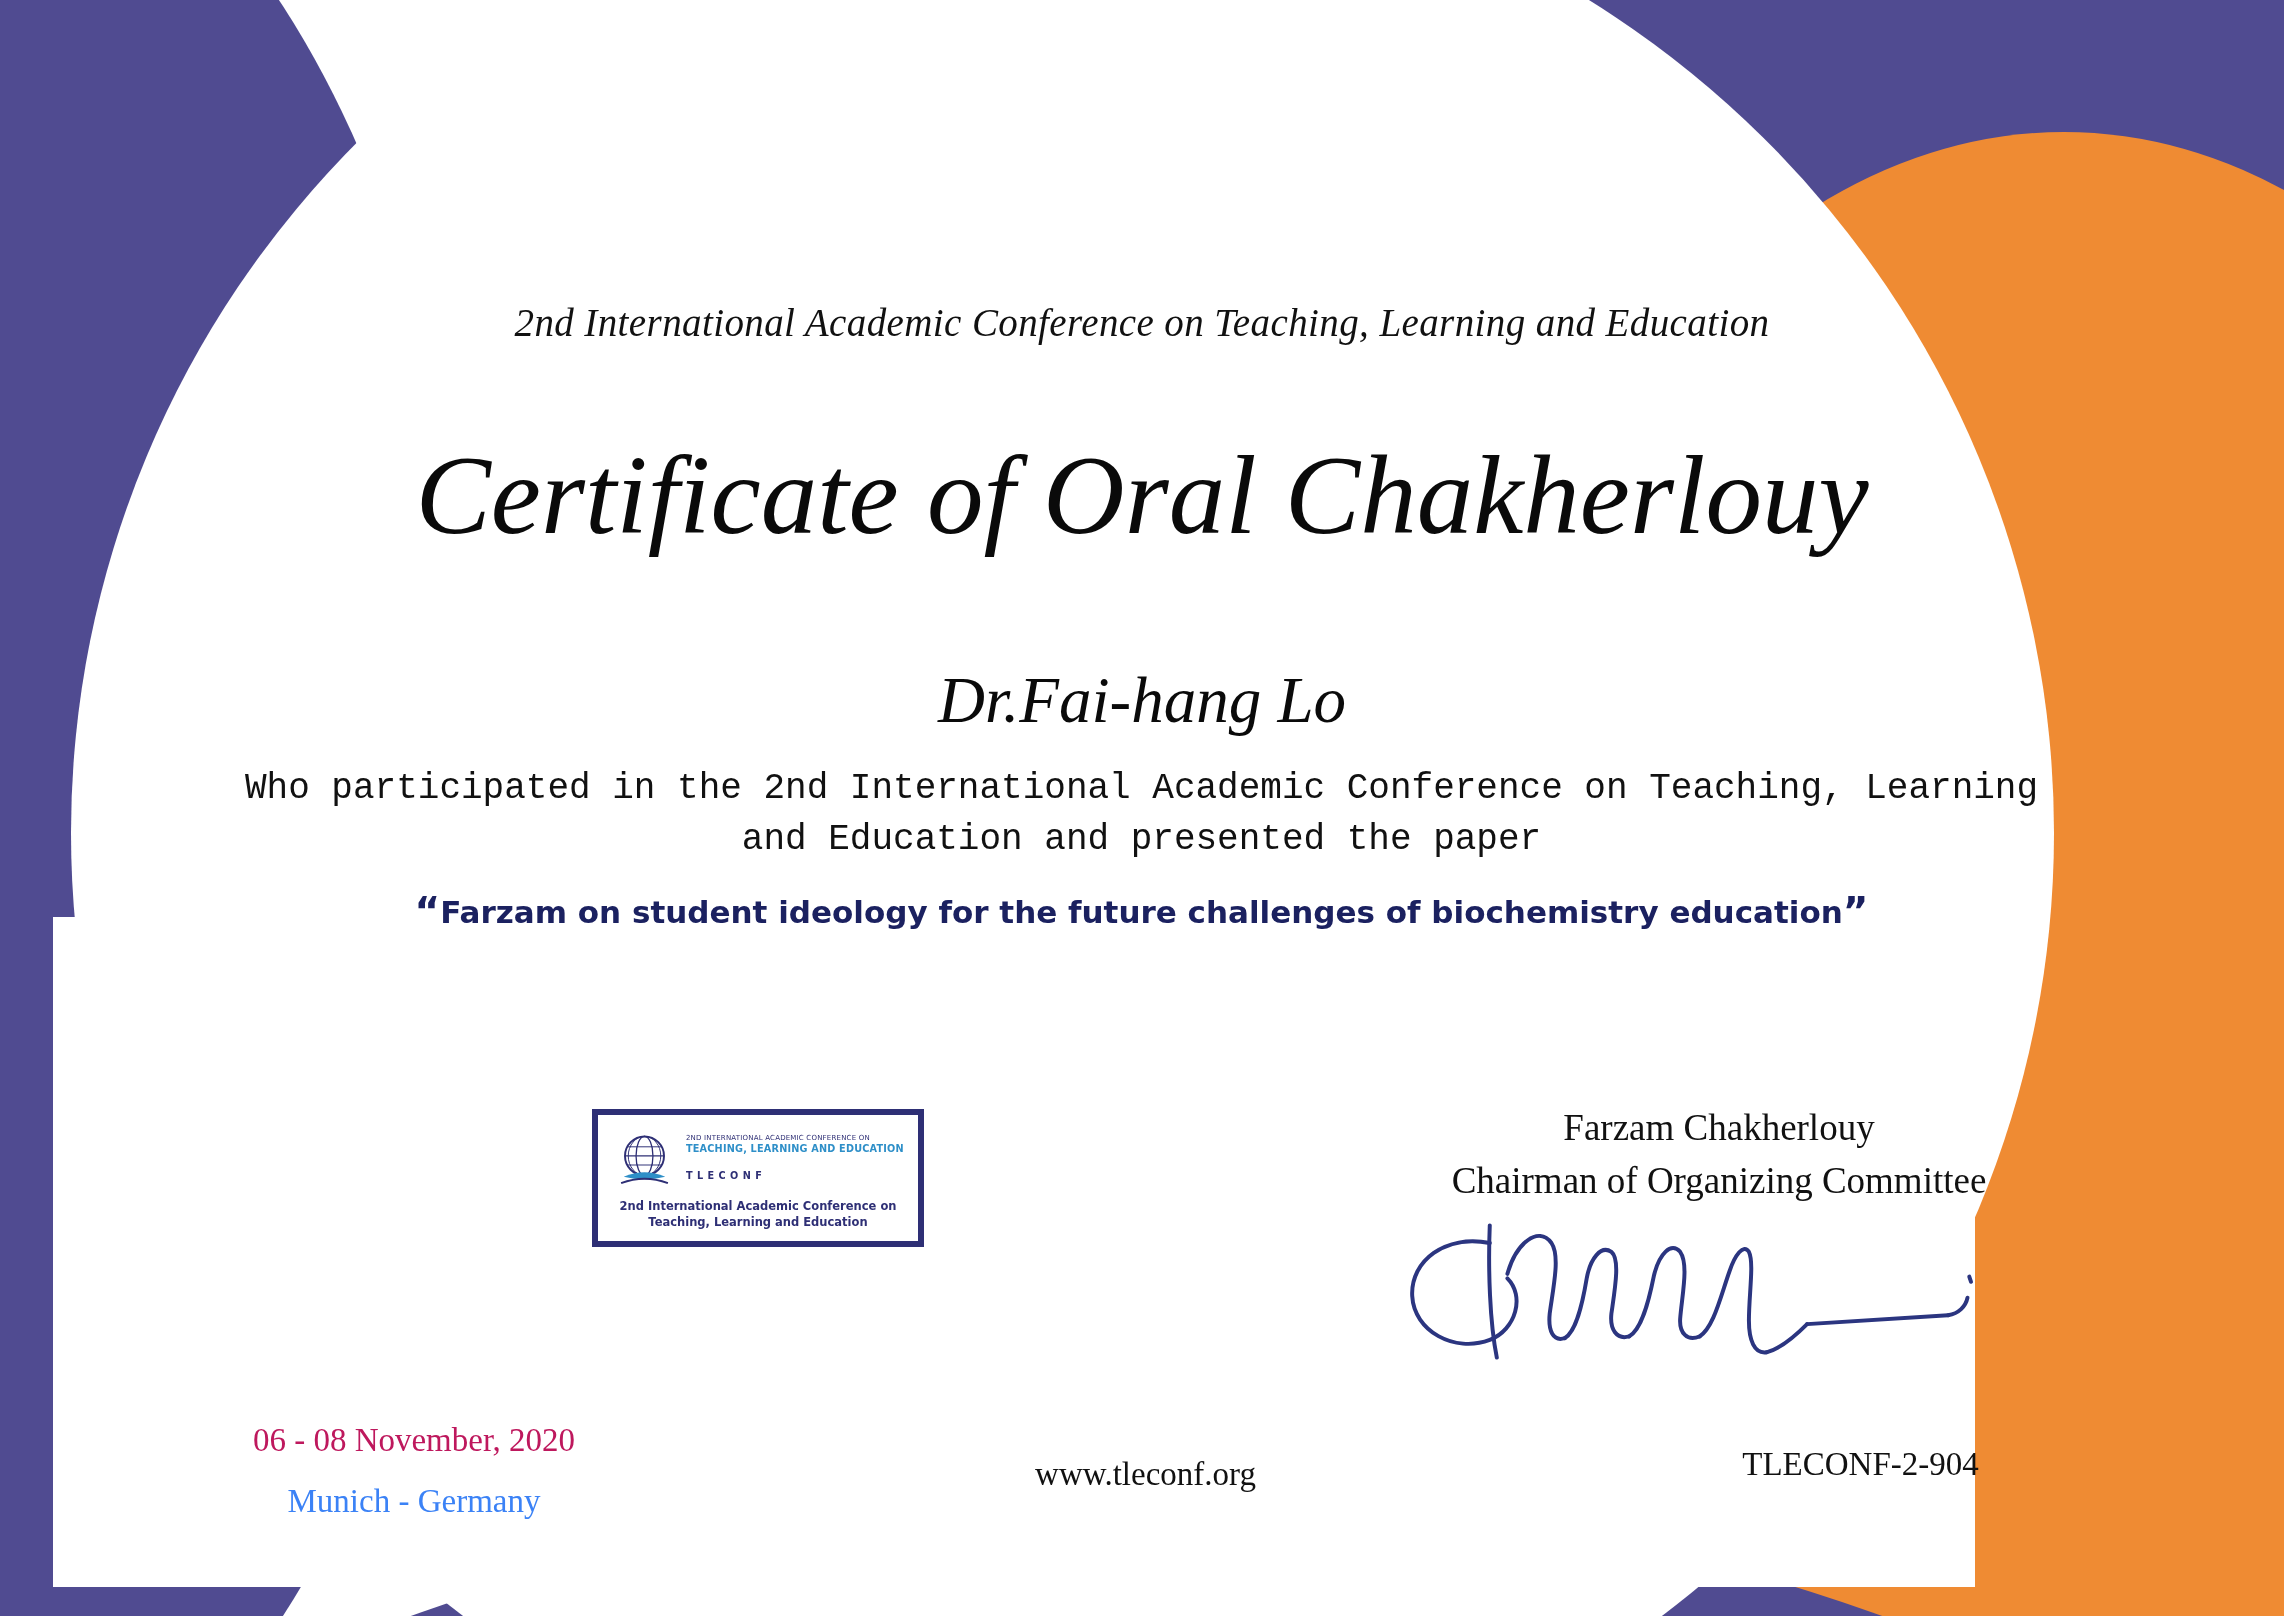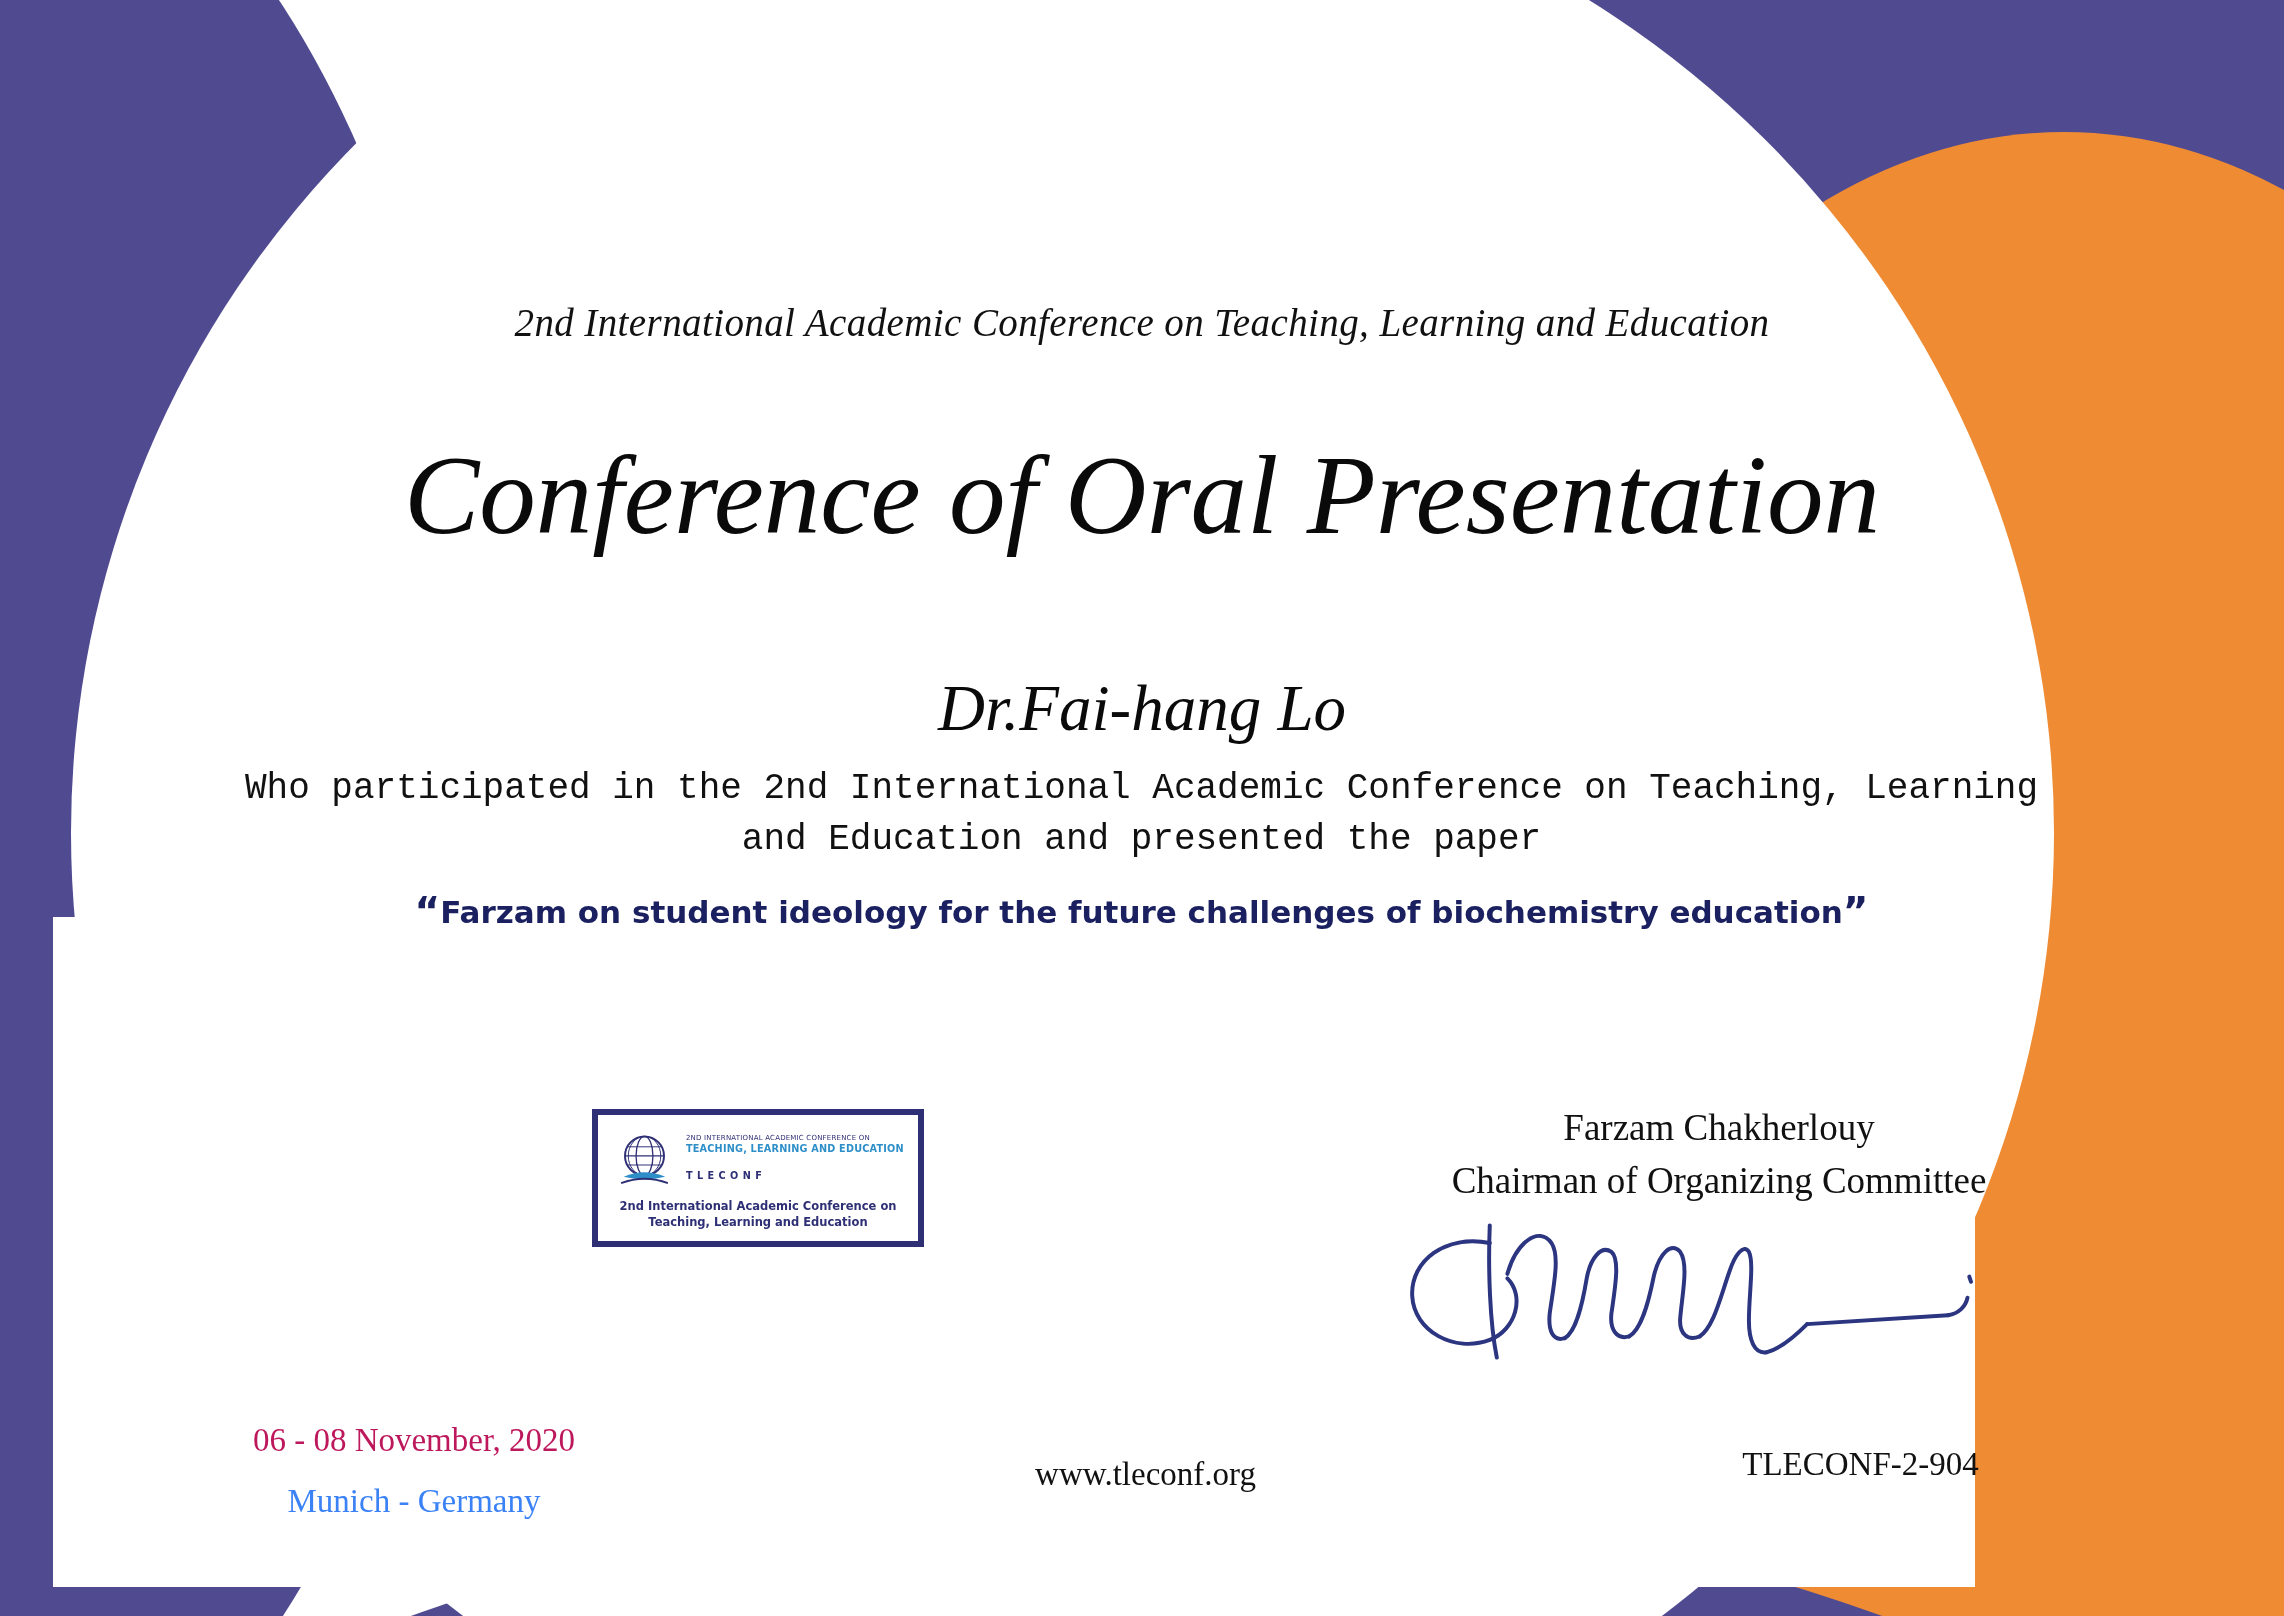"Conference of Oral Presentation" div.cert-title { text: Conference of Oral Presentation -> Certificate of Oral Chakherlouy }
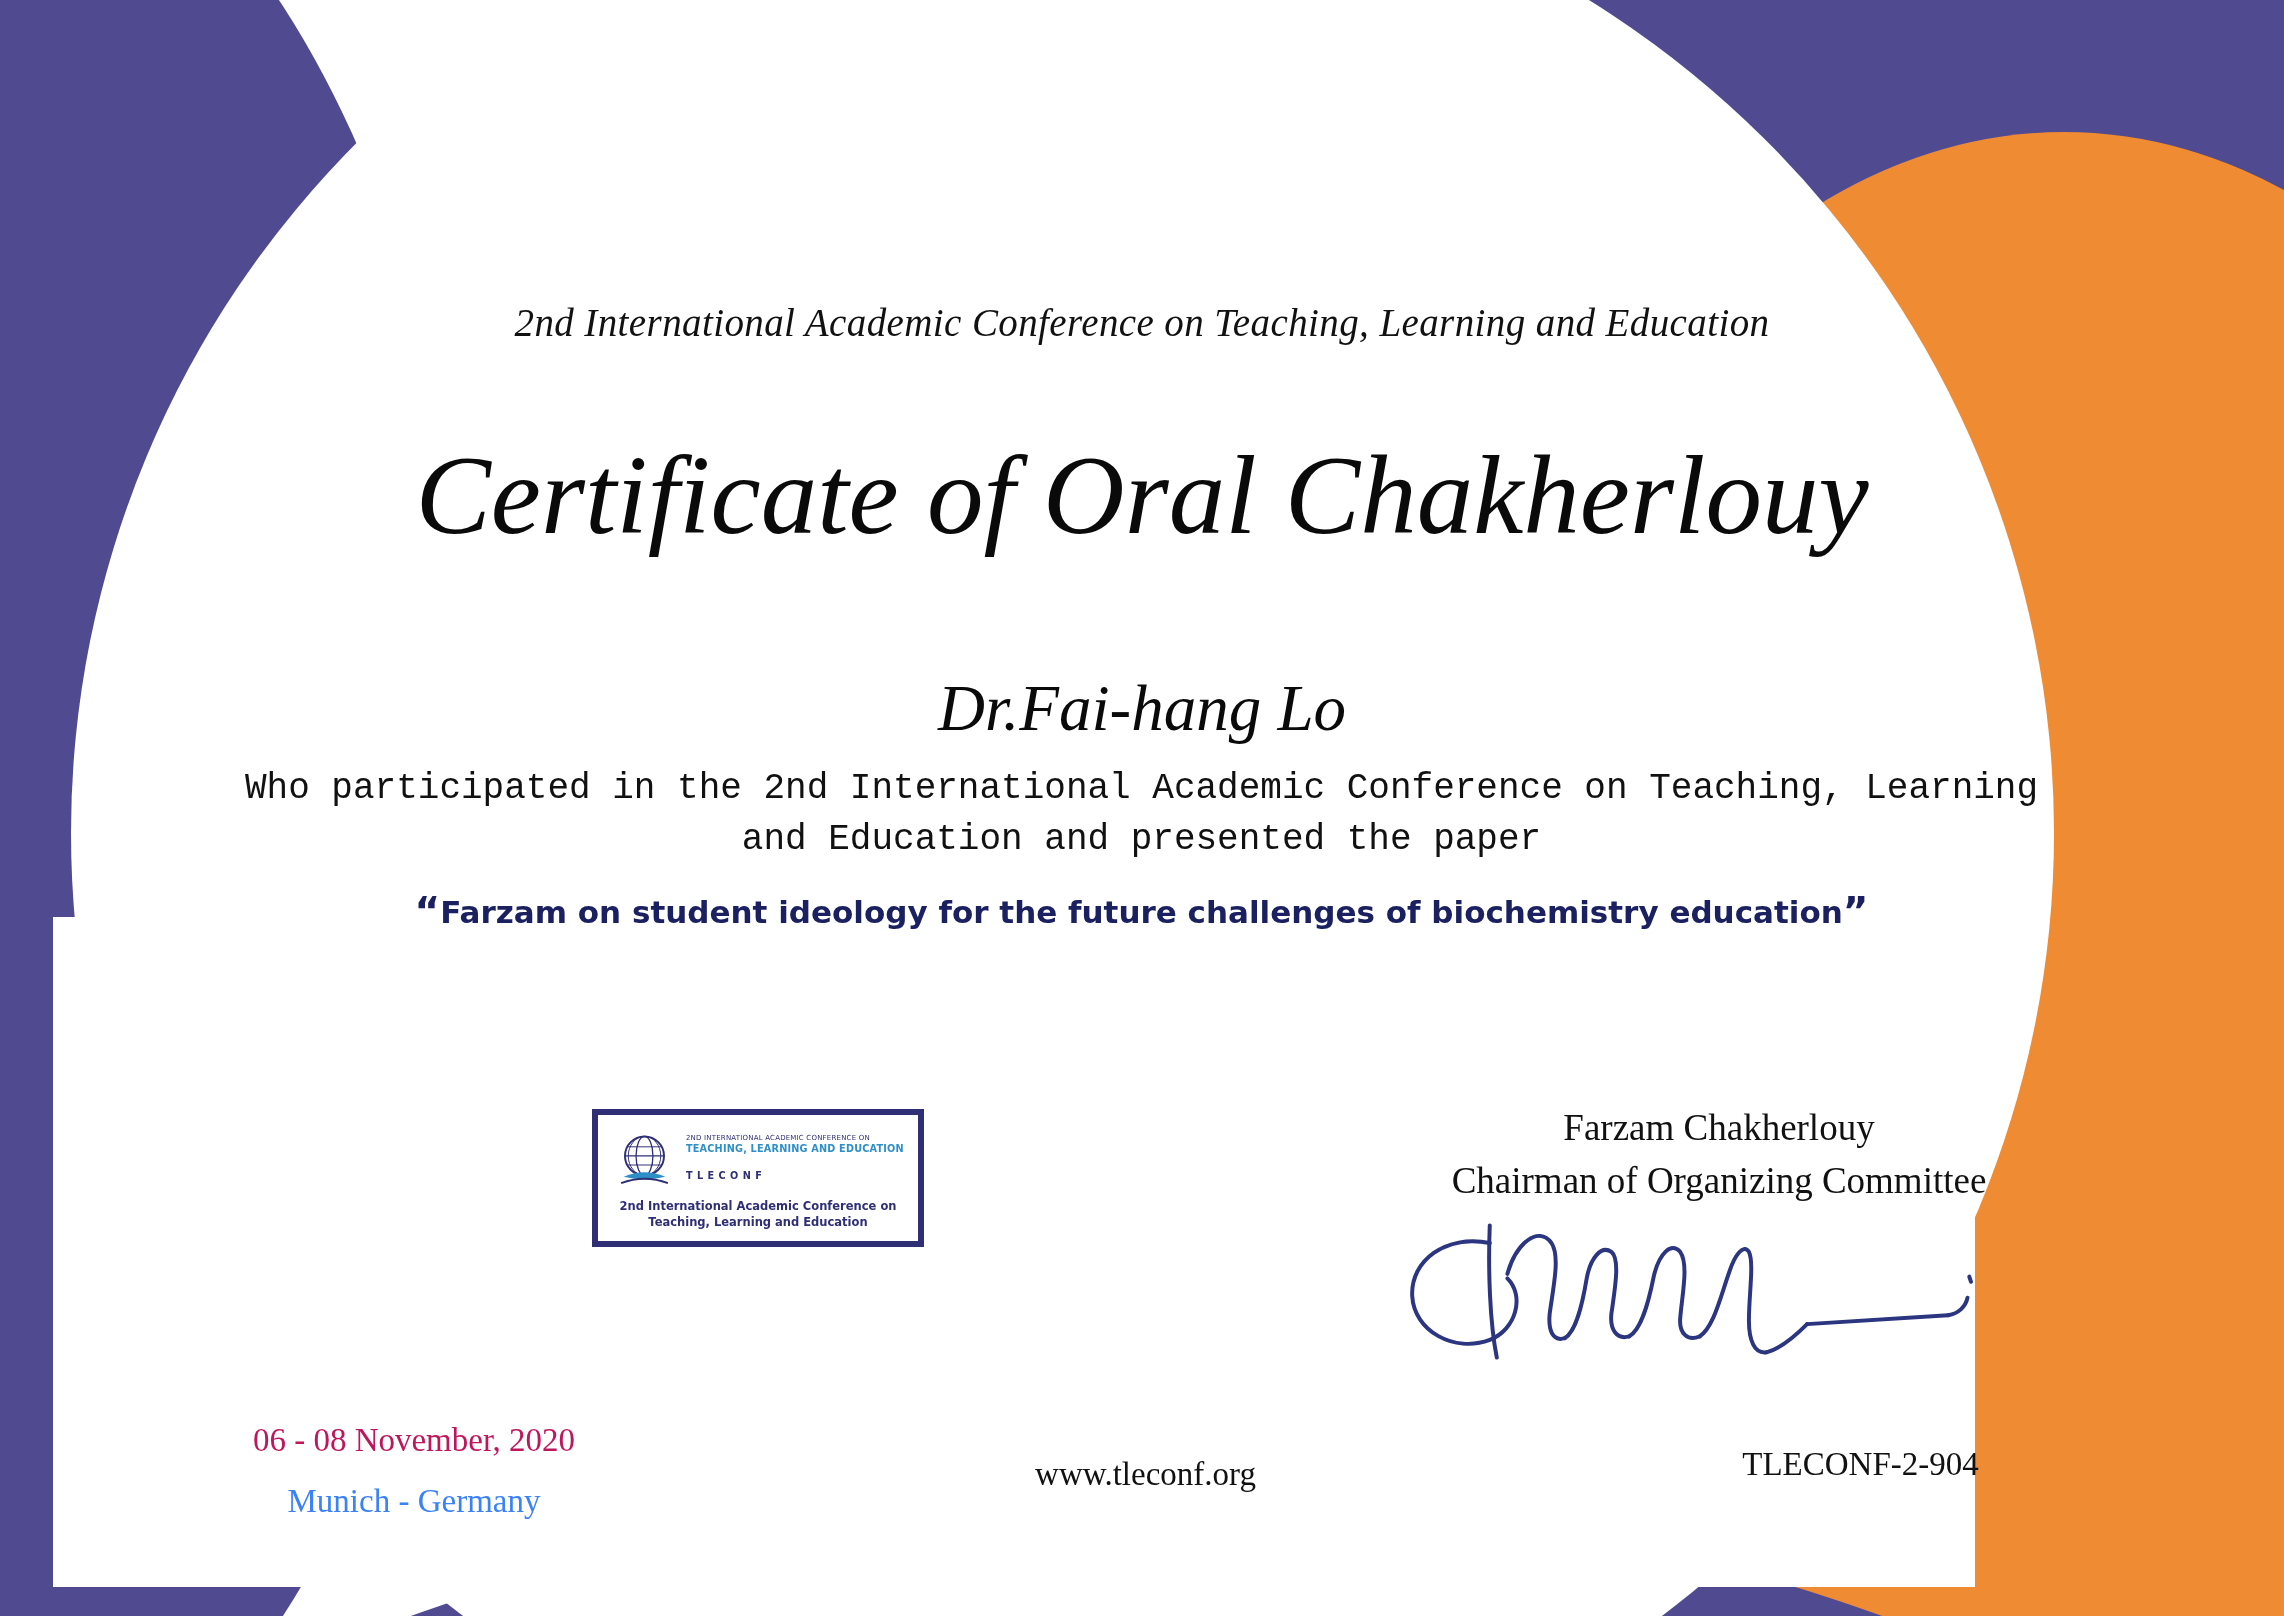"Dr.Fai-hang Lo" .recipient { margin-top: 8px -> none }
